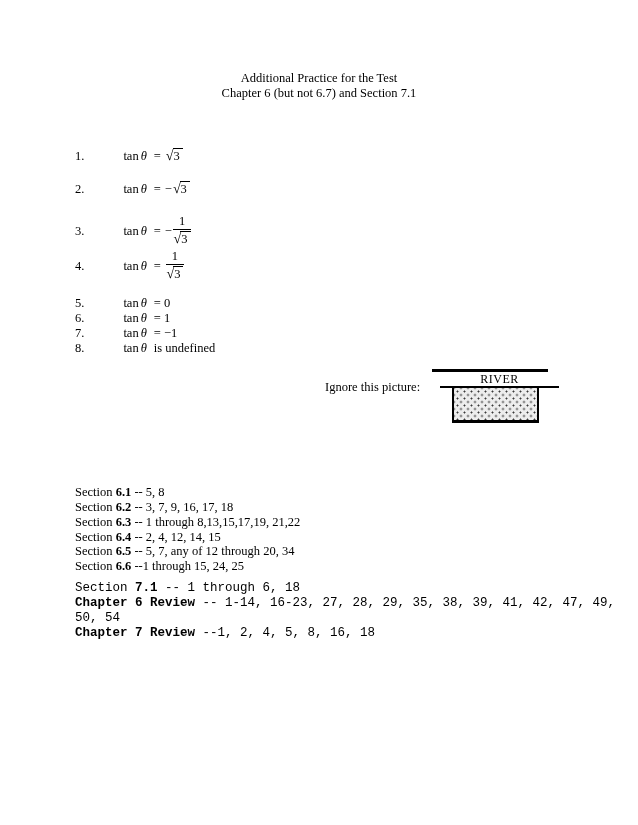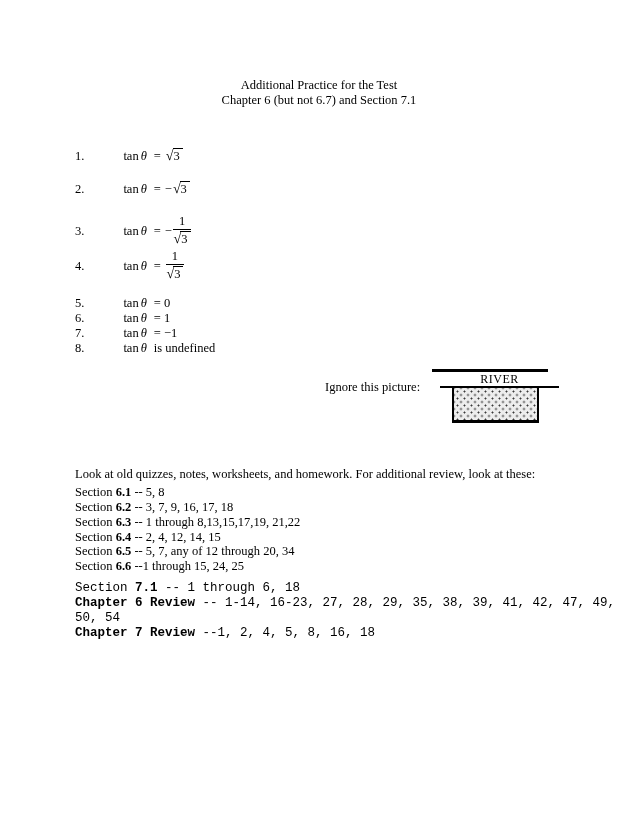"Additional Practice for the Test" .title { top: 78px -> 71px }
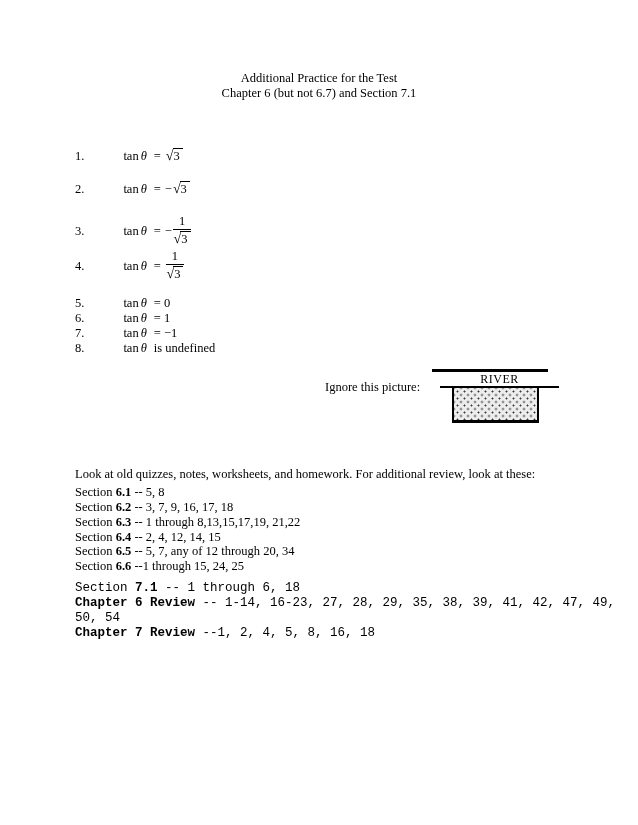"Look at old quizzes, notes," p.abs { html: <p>Look at old quizzes, notes, worksheets, and homework. For additional review, look at these:</p> -> none }
